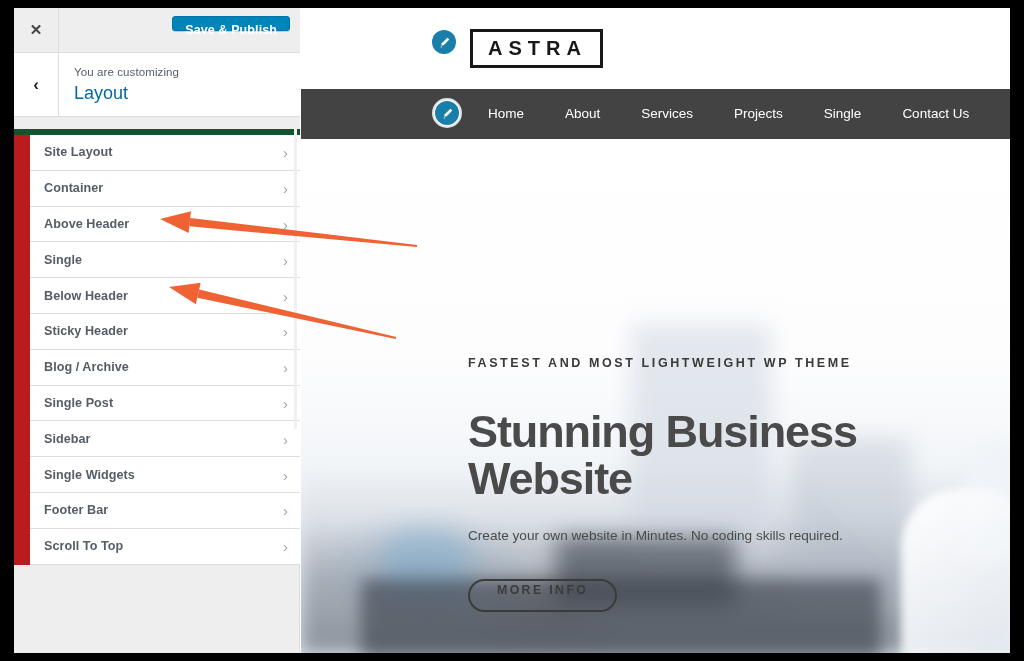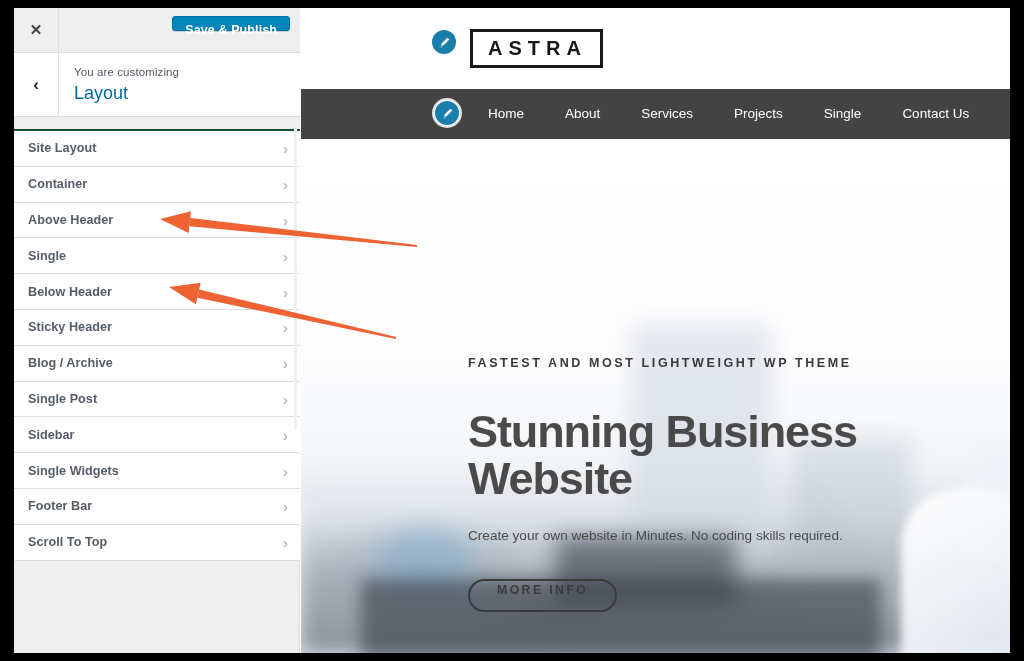"Site Layout" #cz-list { background: #ec4899 -> #b91c1c; border-top: 2px solid #14532d -> 6px solid #14532d; padding-left: none -> 16px }
